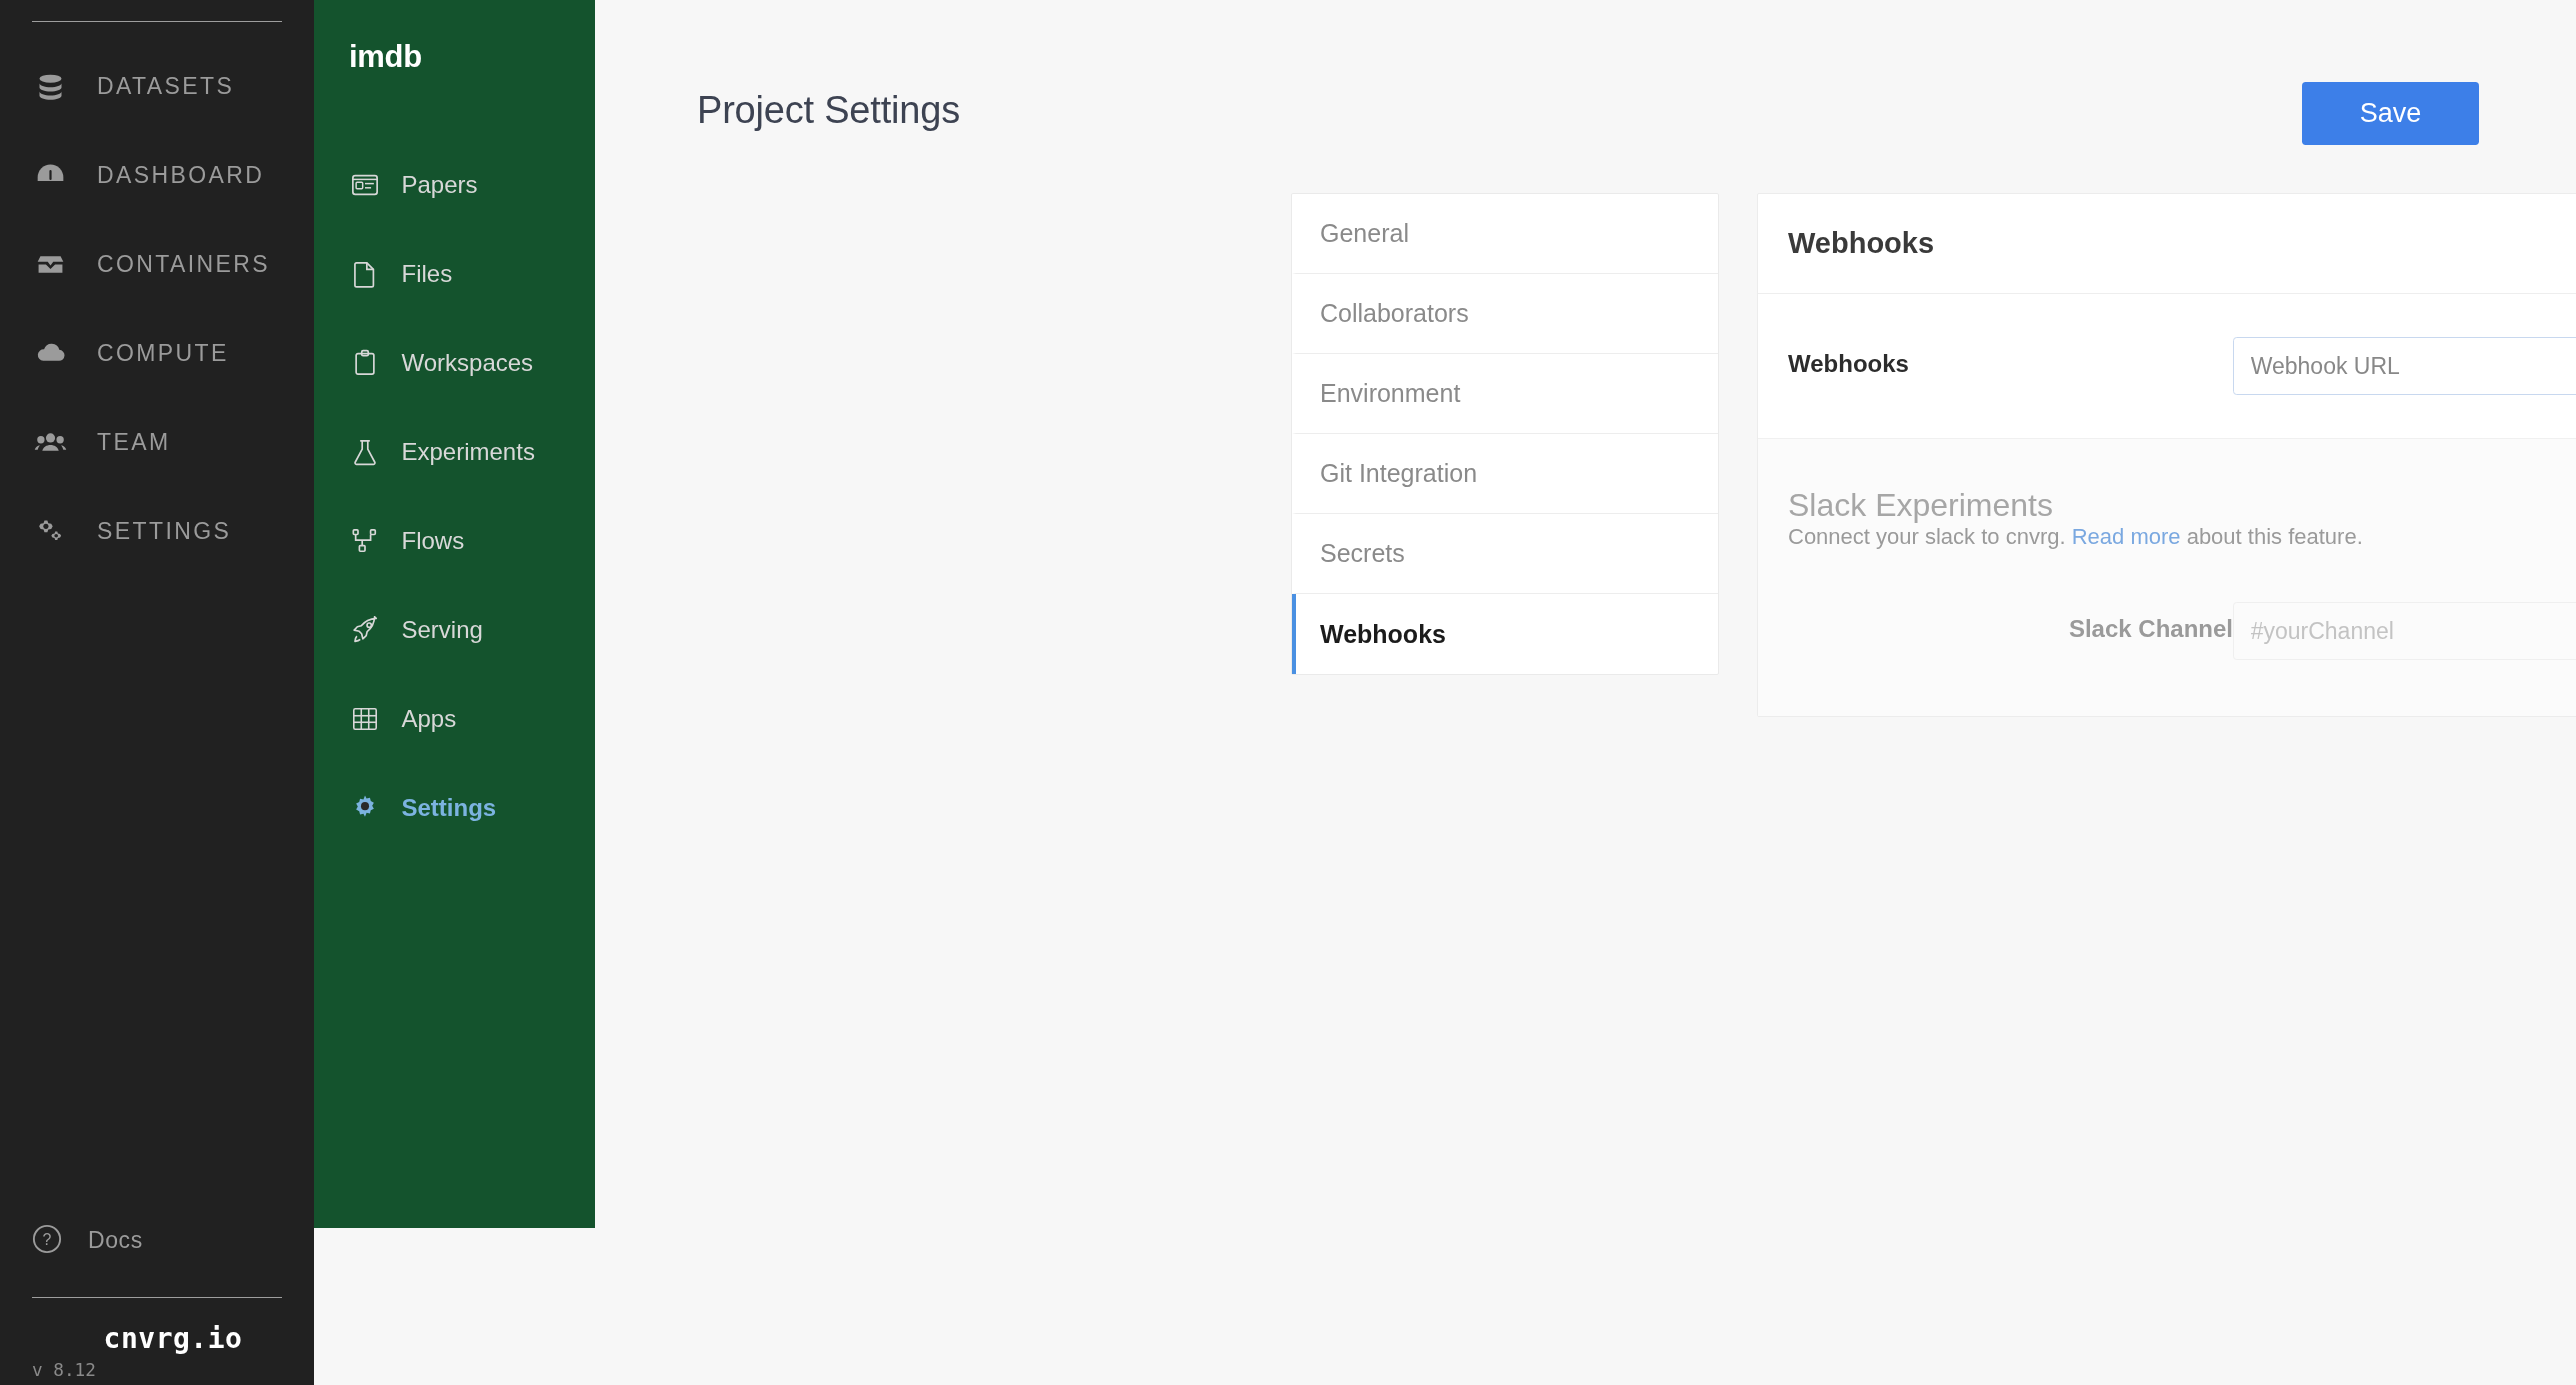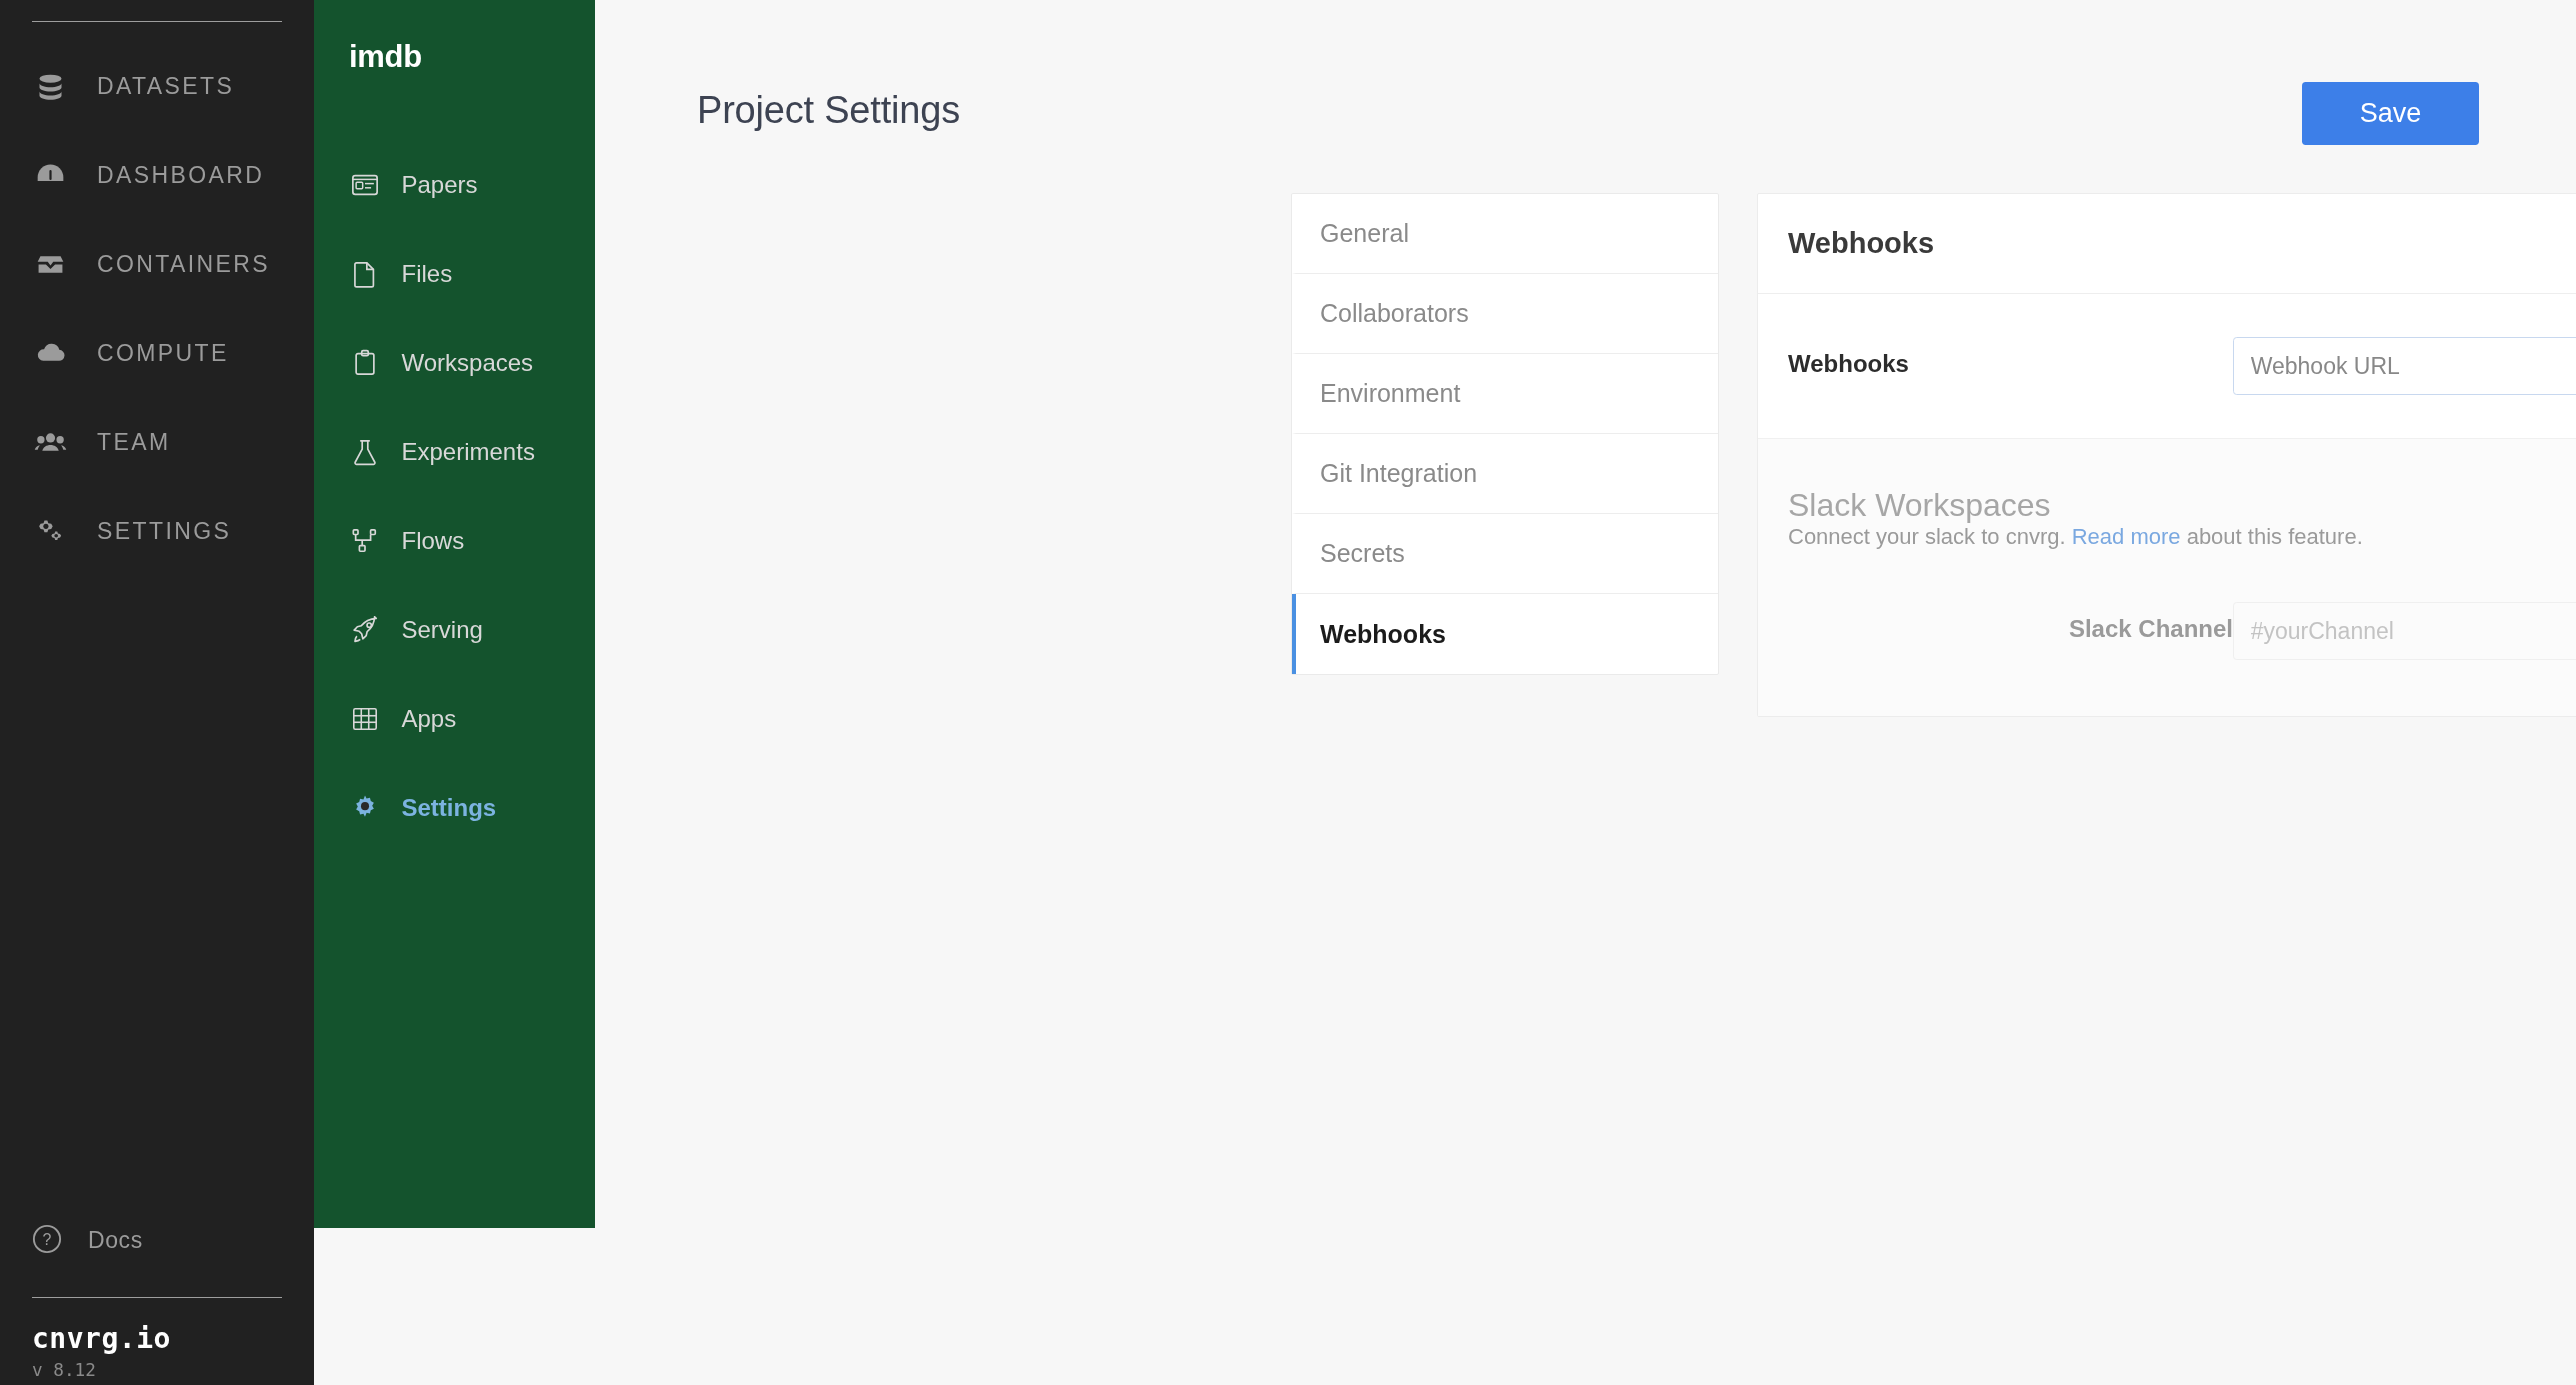"Slack Workspaces" div.slack-title { text: Workspaces -> Experiments }
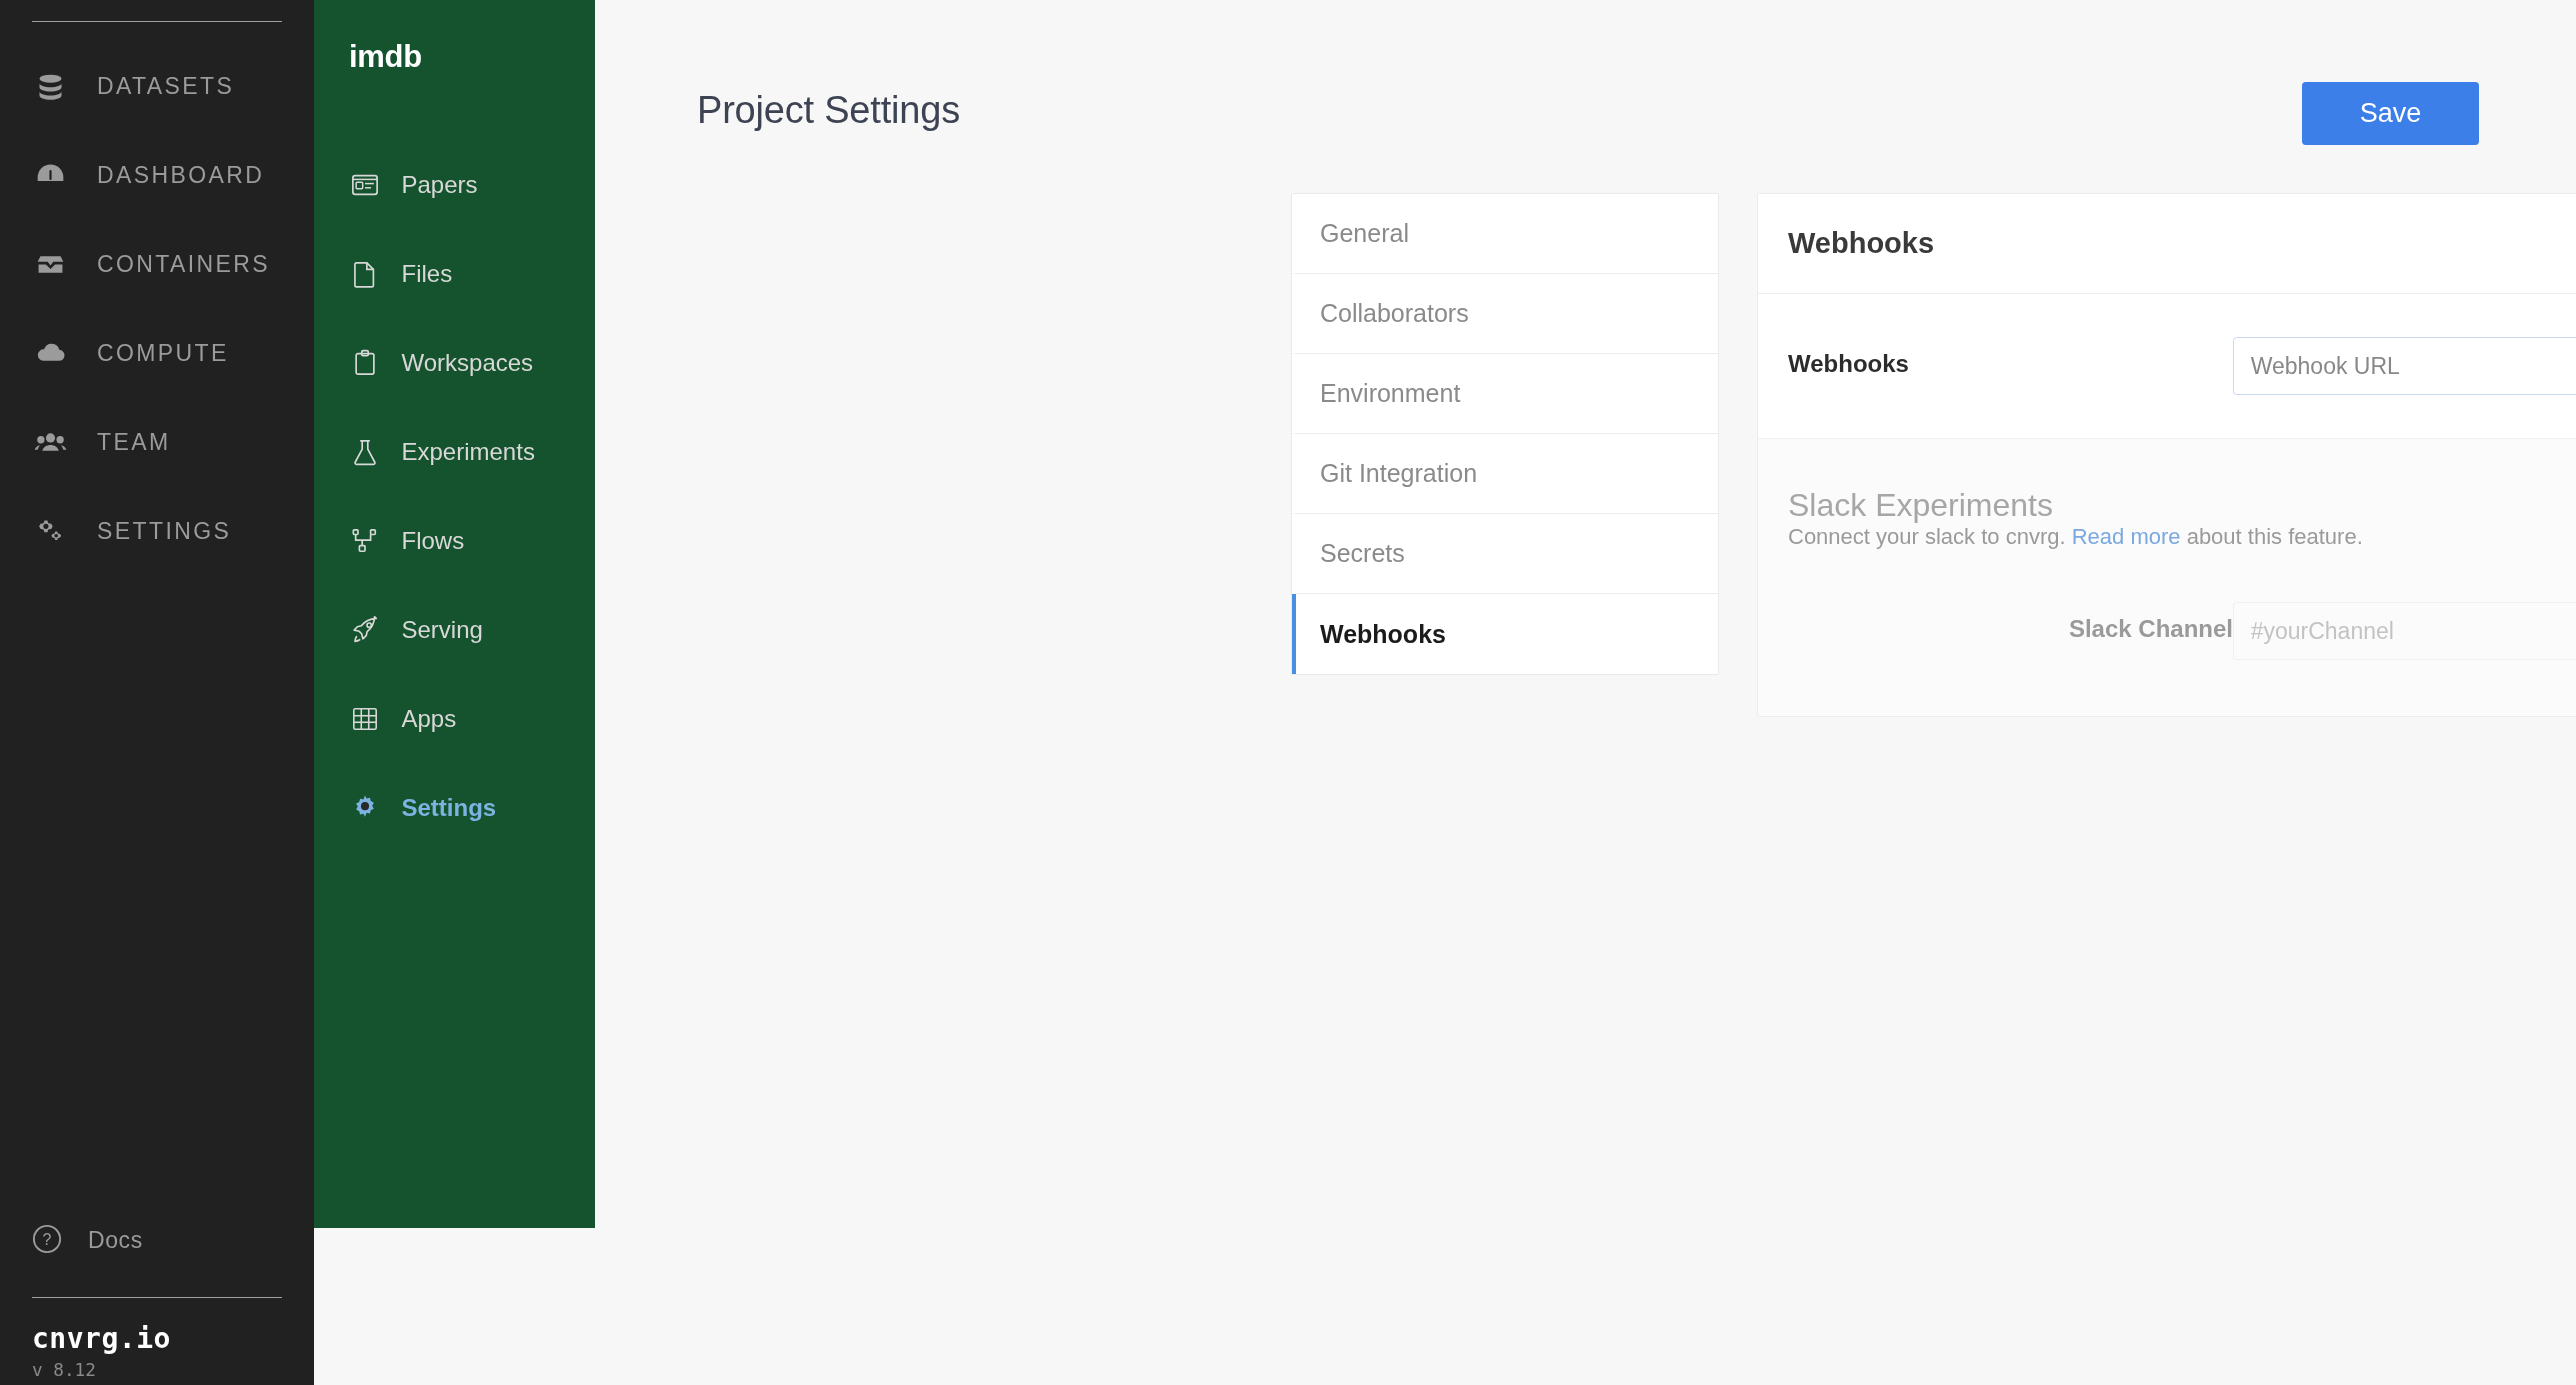"cnvrg.io" .site-url { text-align: none -> center }
